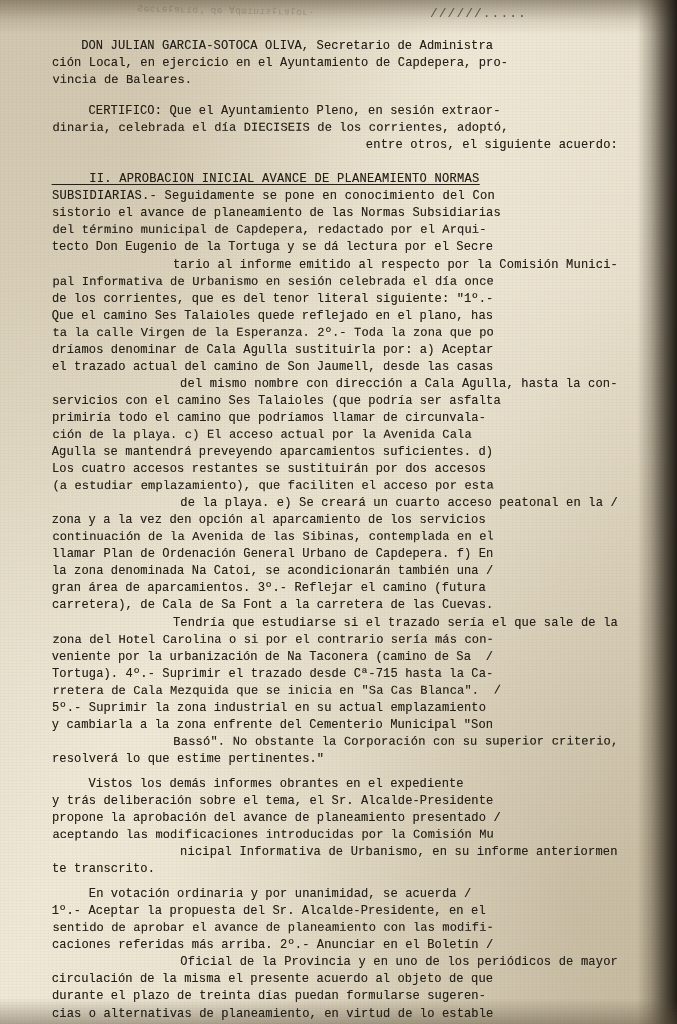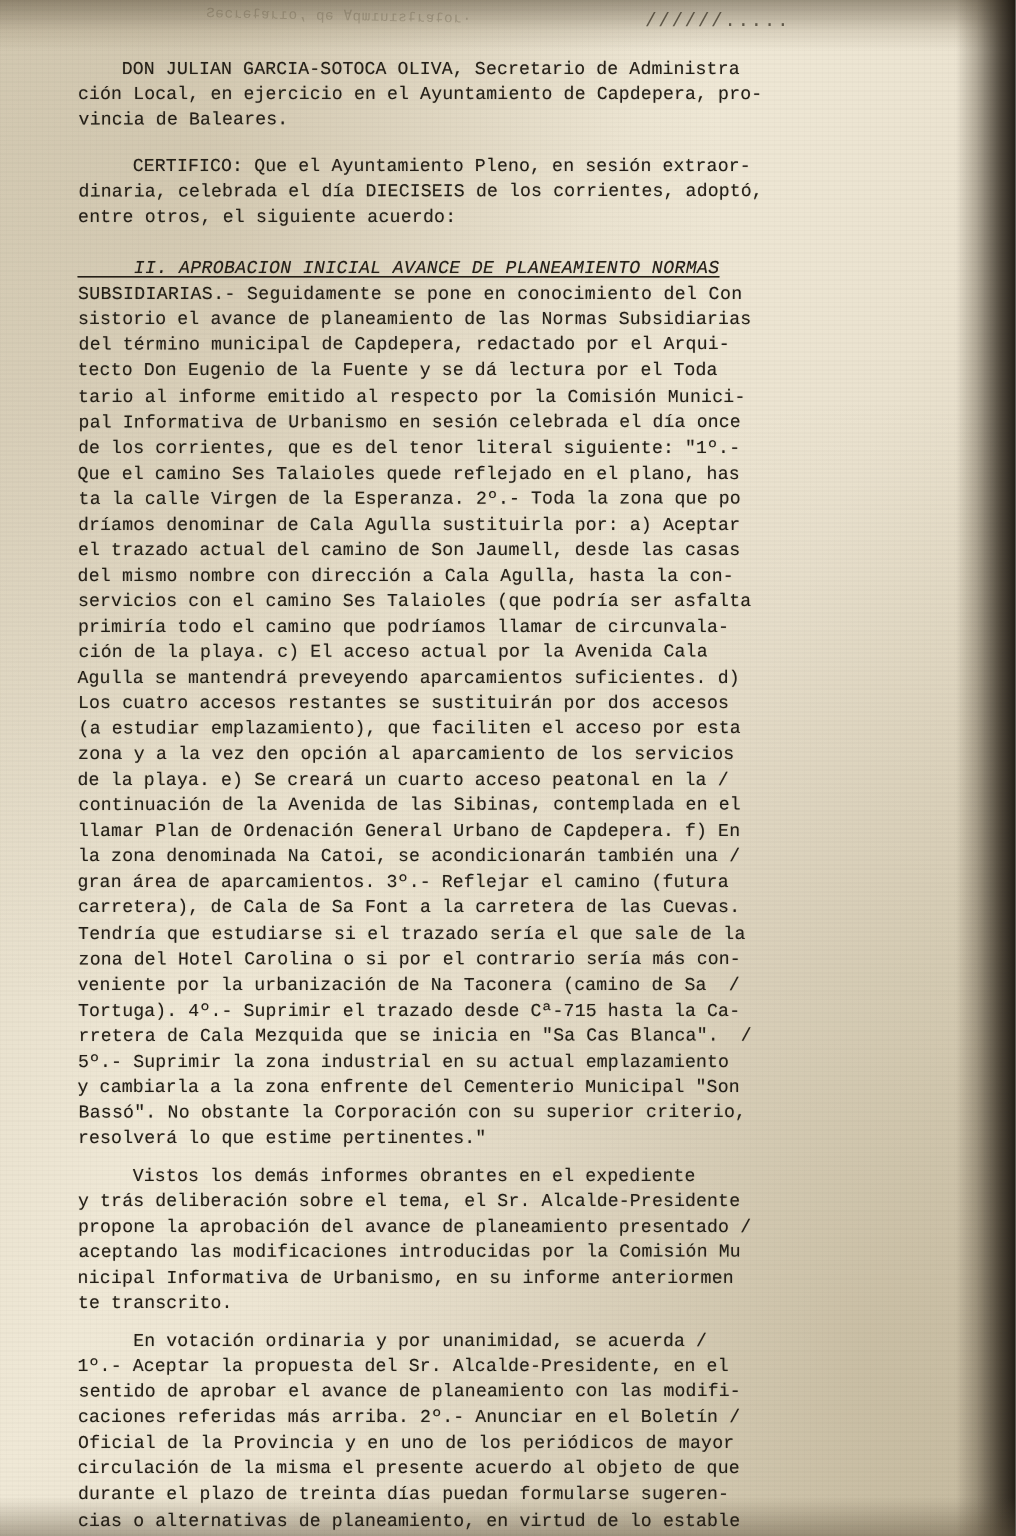"entre otros, el siguiente acuerdo:" .doc .ln:nth-child(7n) { text-align: none -> right }
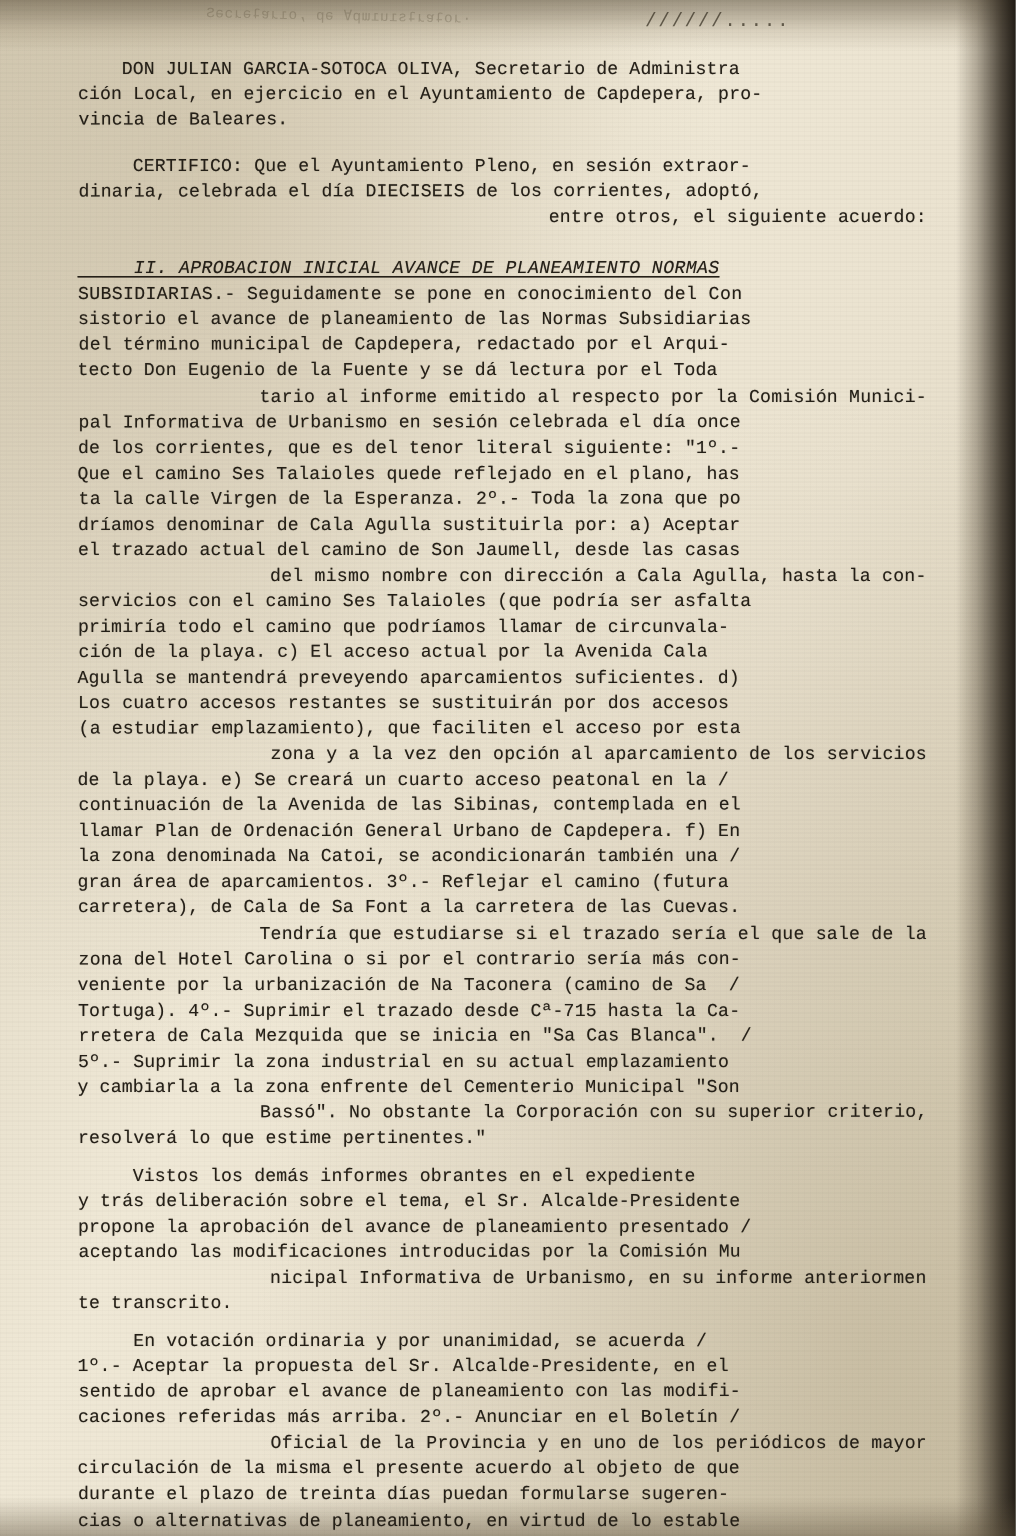"II. APROBACION INICIAL AVANCE DE" .u { font-style: italic -> none }
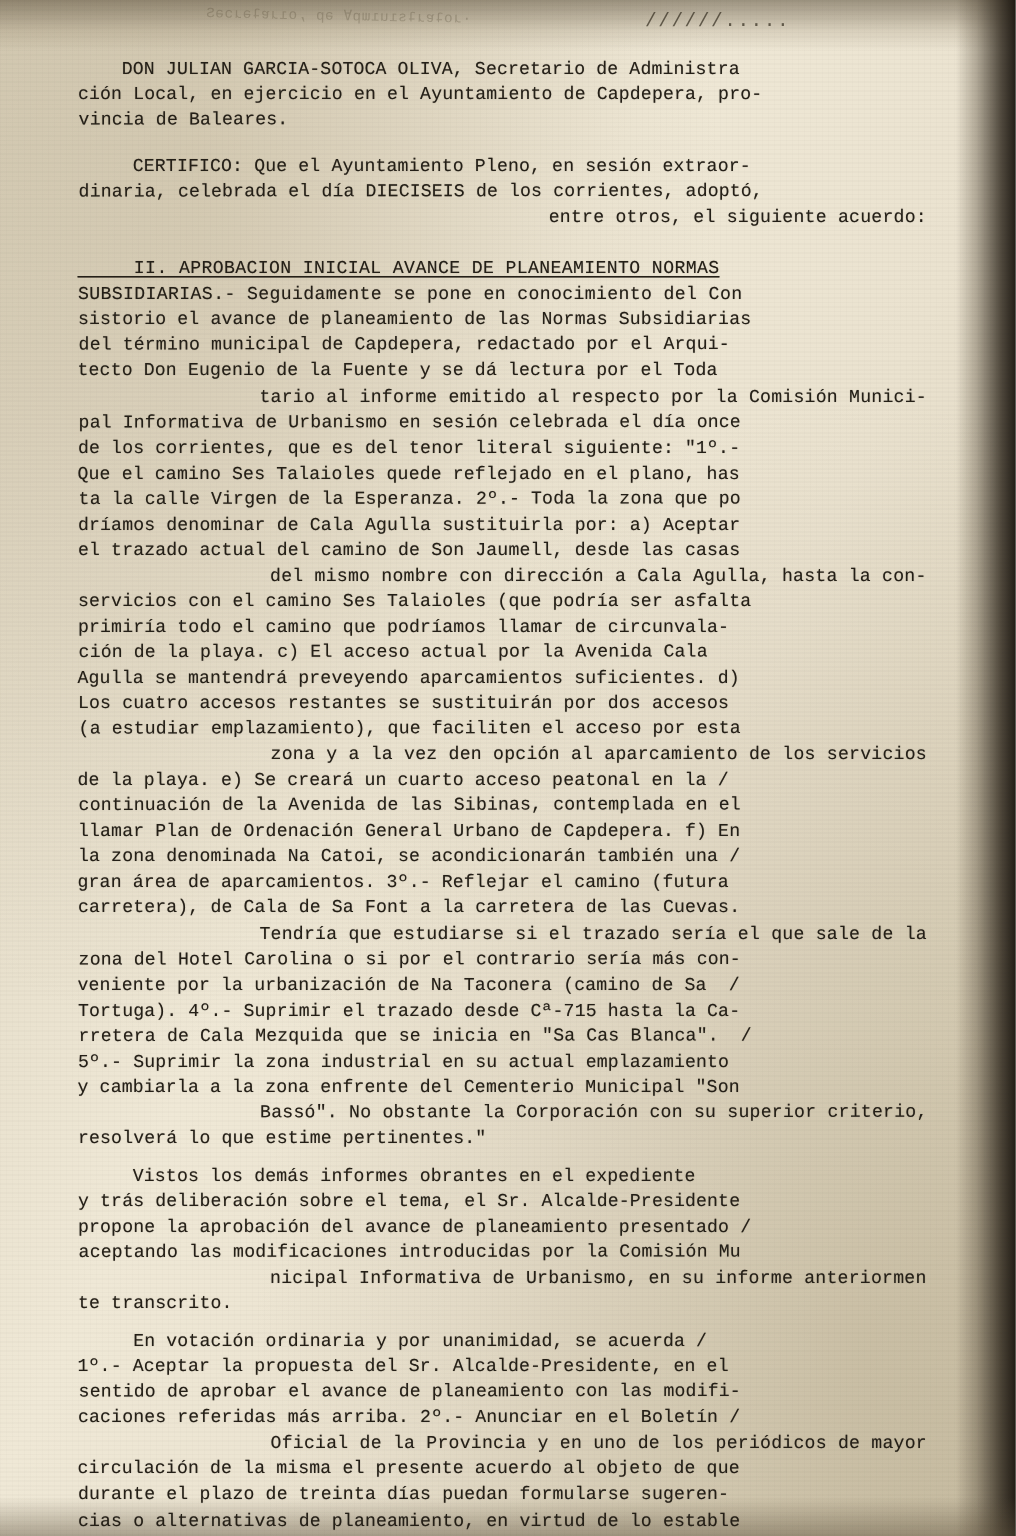"tecto Don Eugenio de la" span.ln { text: Fuente y se dá lectura por el Toda -> Tortuga y se dá lectura por el Secre }
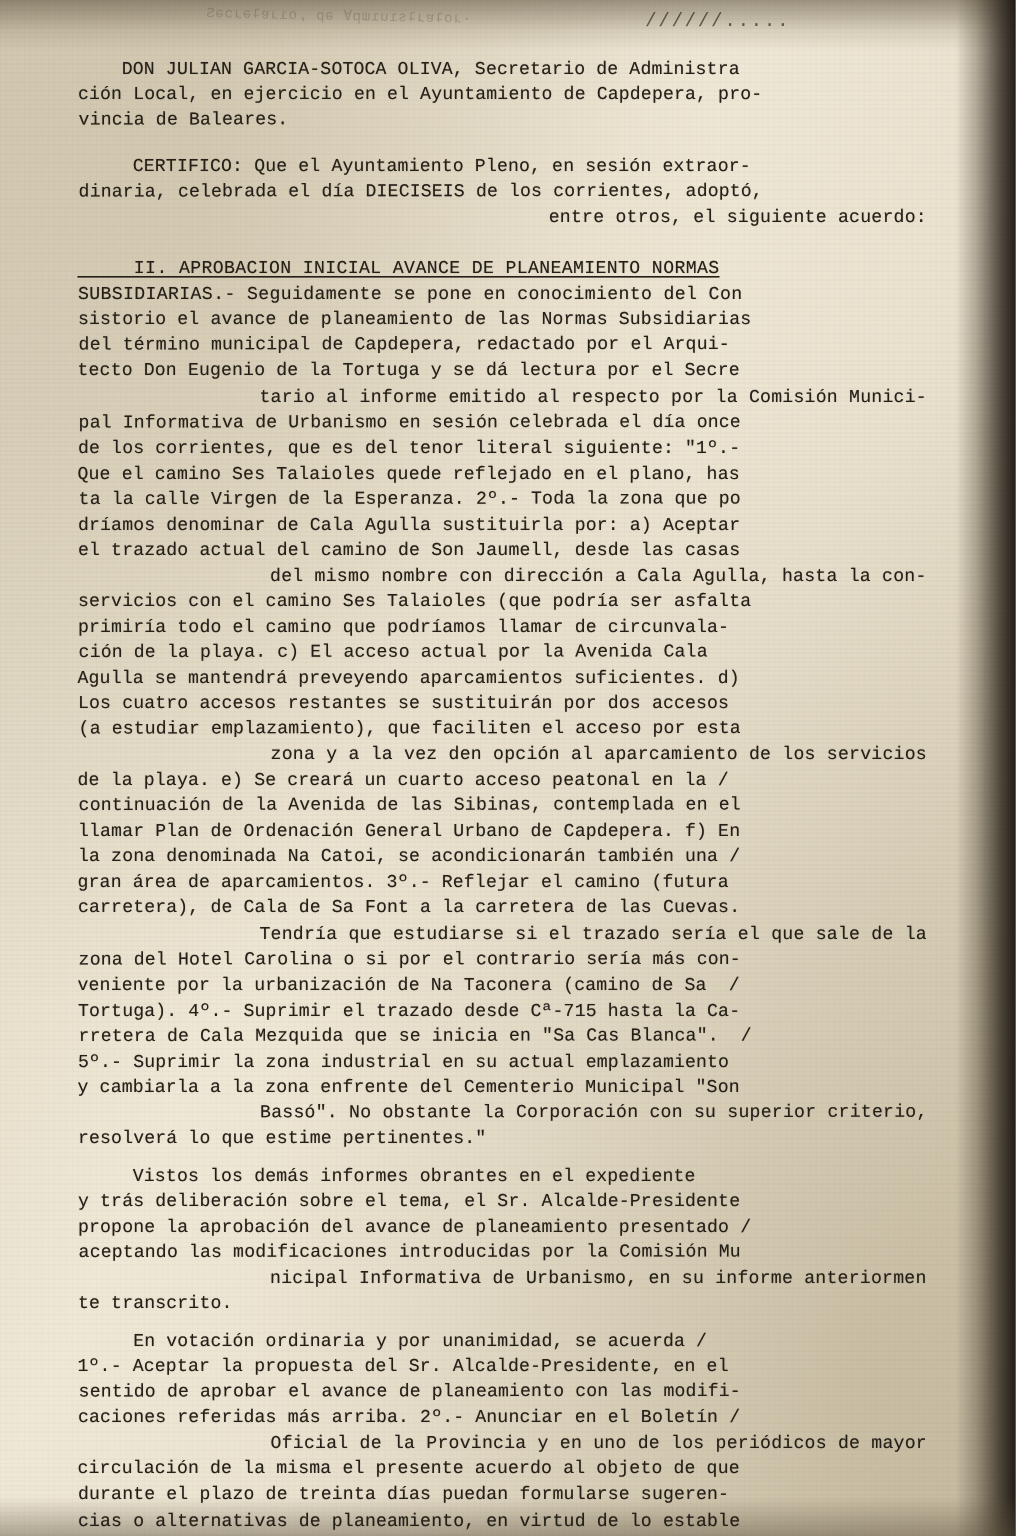"zona y a la vez" span.ln { order: before "de la playa. e) Se" -> after "de la playa. e) Se" }
